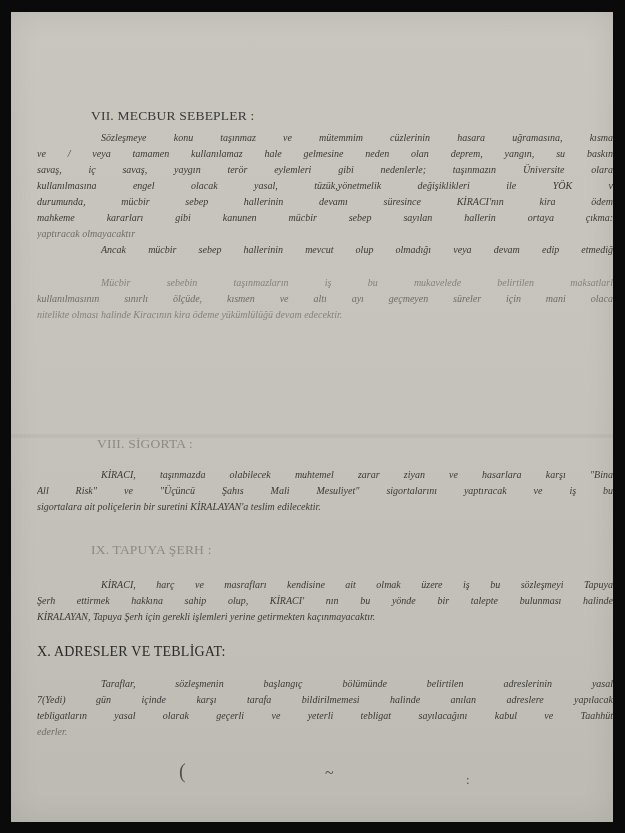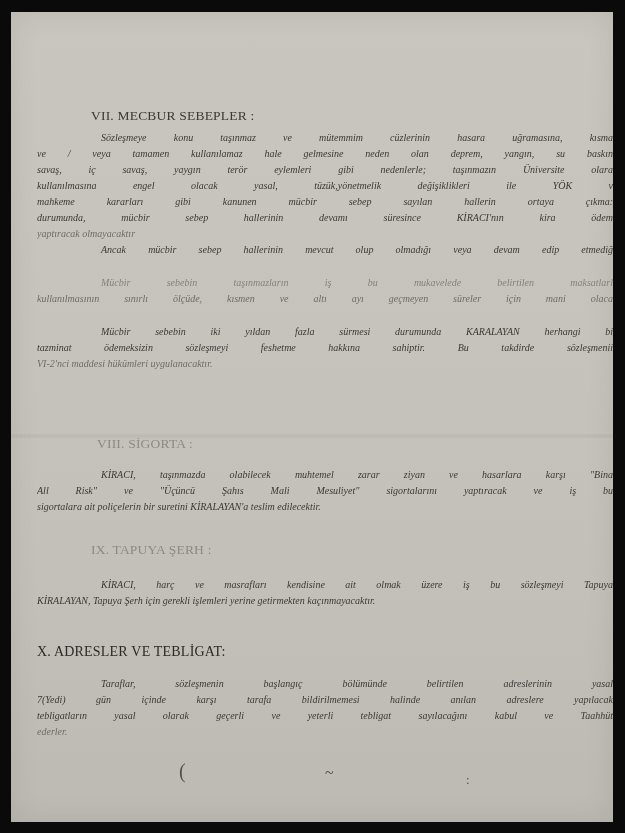"mahkeme kararları gibi kanunen mücbir" span.line { order: before "durumunda, mücbir sebep hallerinin" -> after "durumunda, mücbir sebep hallerinin" }
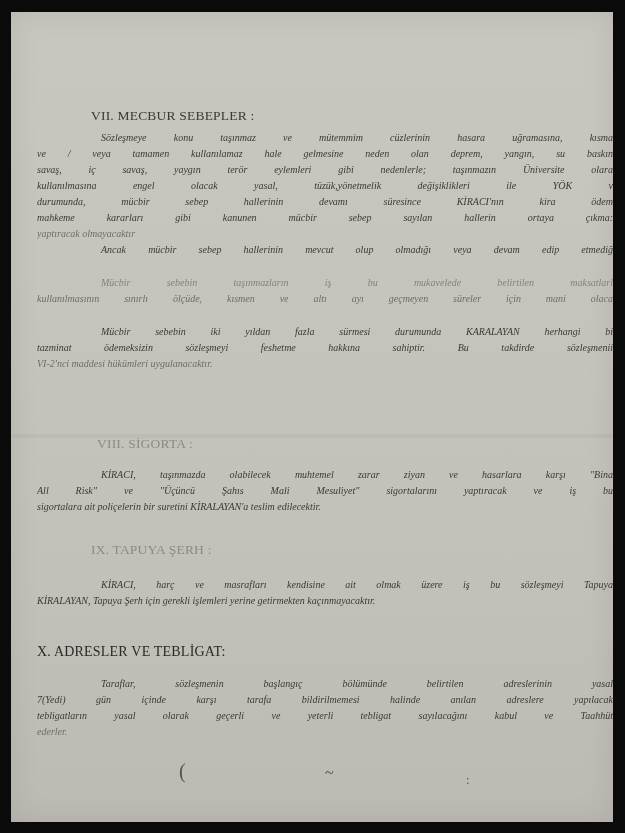"nitelikte olması halinde Kiracının kira" span.line { html: none -> <span>nitelikte olması halinde Kiracının kira ödeme yükümlülüğü devam edecektir.</span> }
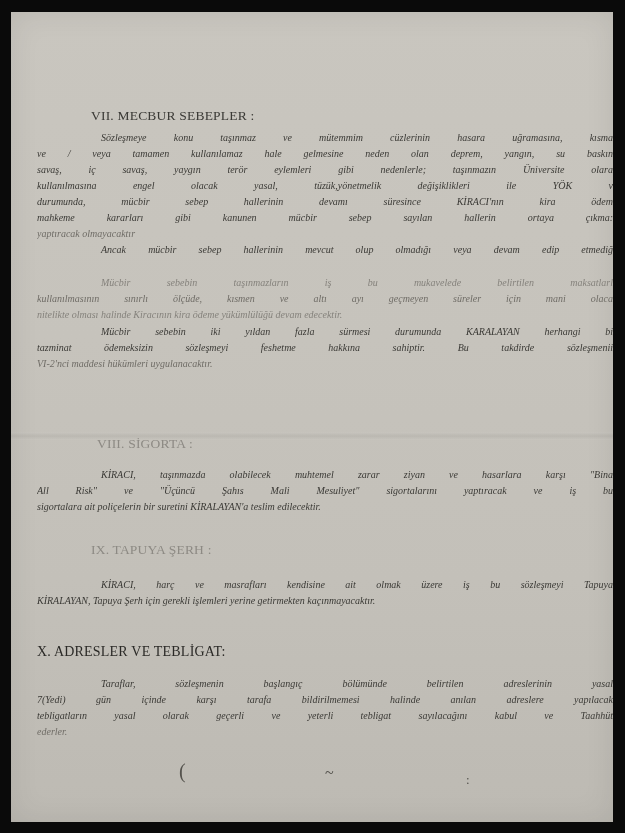"Mücbir sebebin iki yıldan fazla" div.para { html: <div> <span>Mücbir sebebin iki yıldan fazla sürmesi durumunda KARALAYAN herhangi bi</span> <span>tazminat ödemeksizin sözleşmeyi feshetme hakkına sahiptir. Bu takdirde sözleşmenii</span> <span>VI-2'nci maddesi hükümleri uygulanacaktır.</span> </div> -> none }
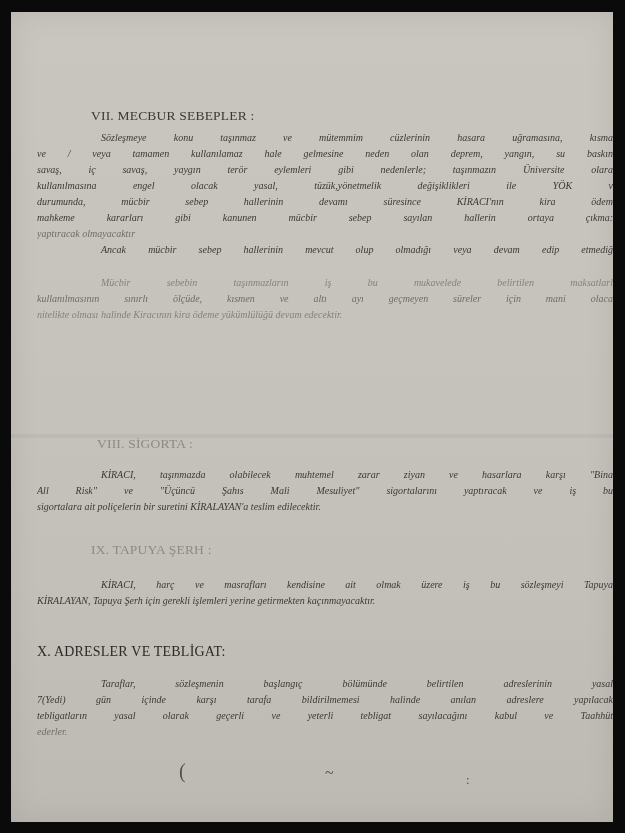"Şerh ettirmek hakkına sahip olup," span.line { html: none -> <span>Şerh ettirmek hakkına sahip olup, KİRACI' nın bu yönde bir talepte bulunması halinde</span> }
